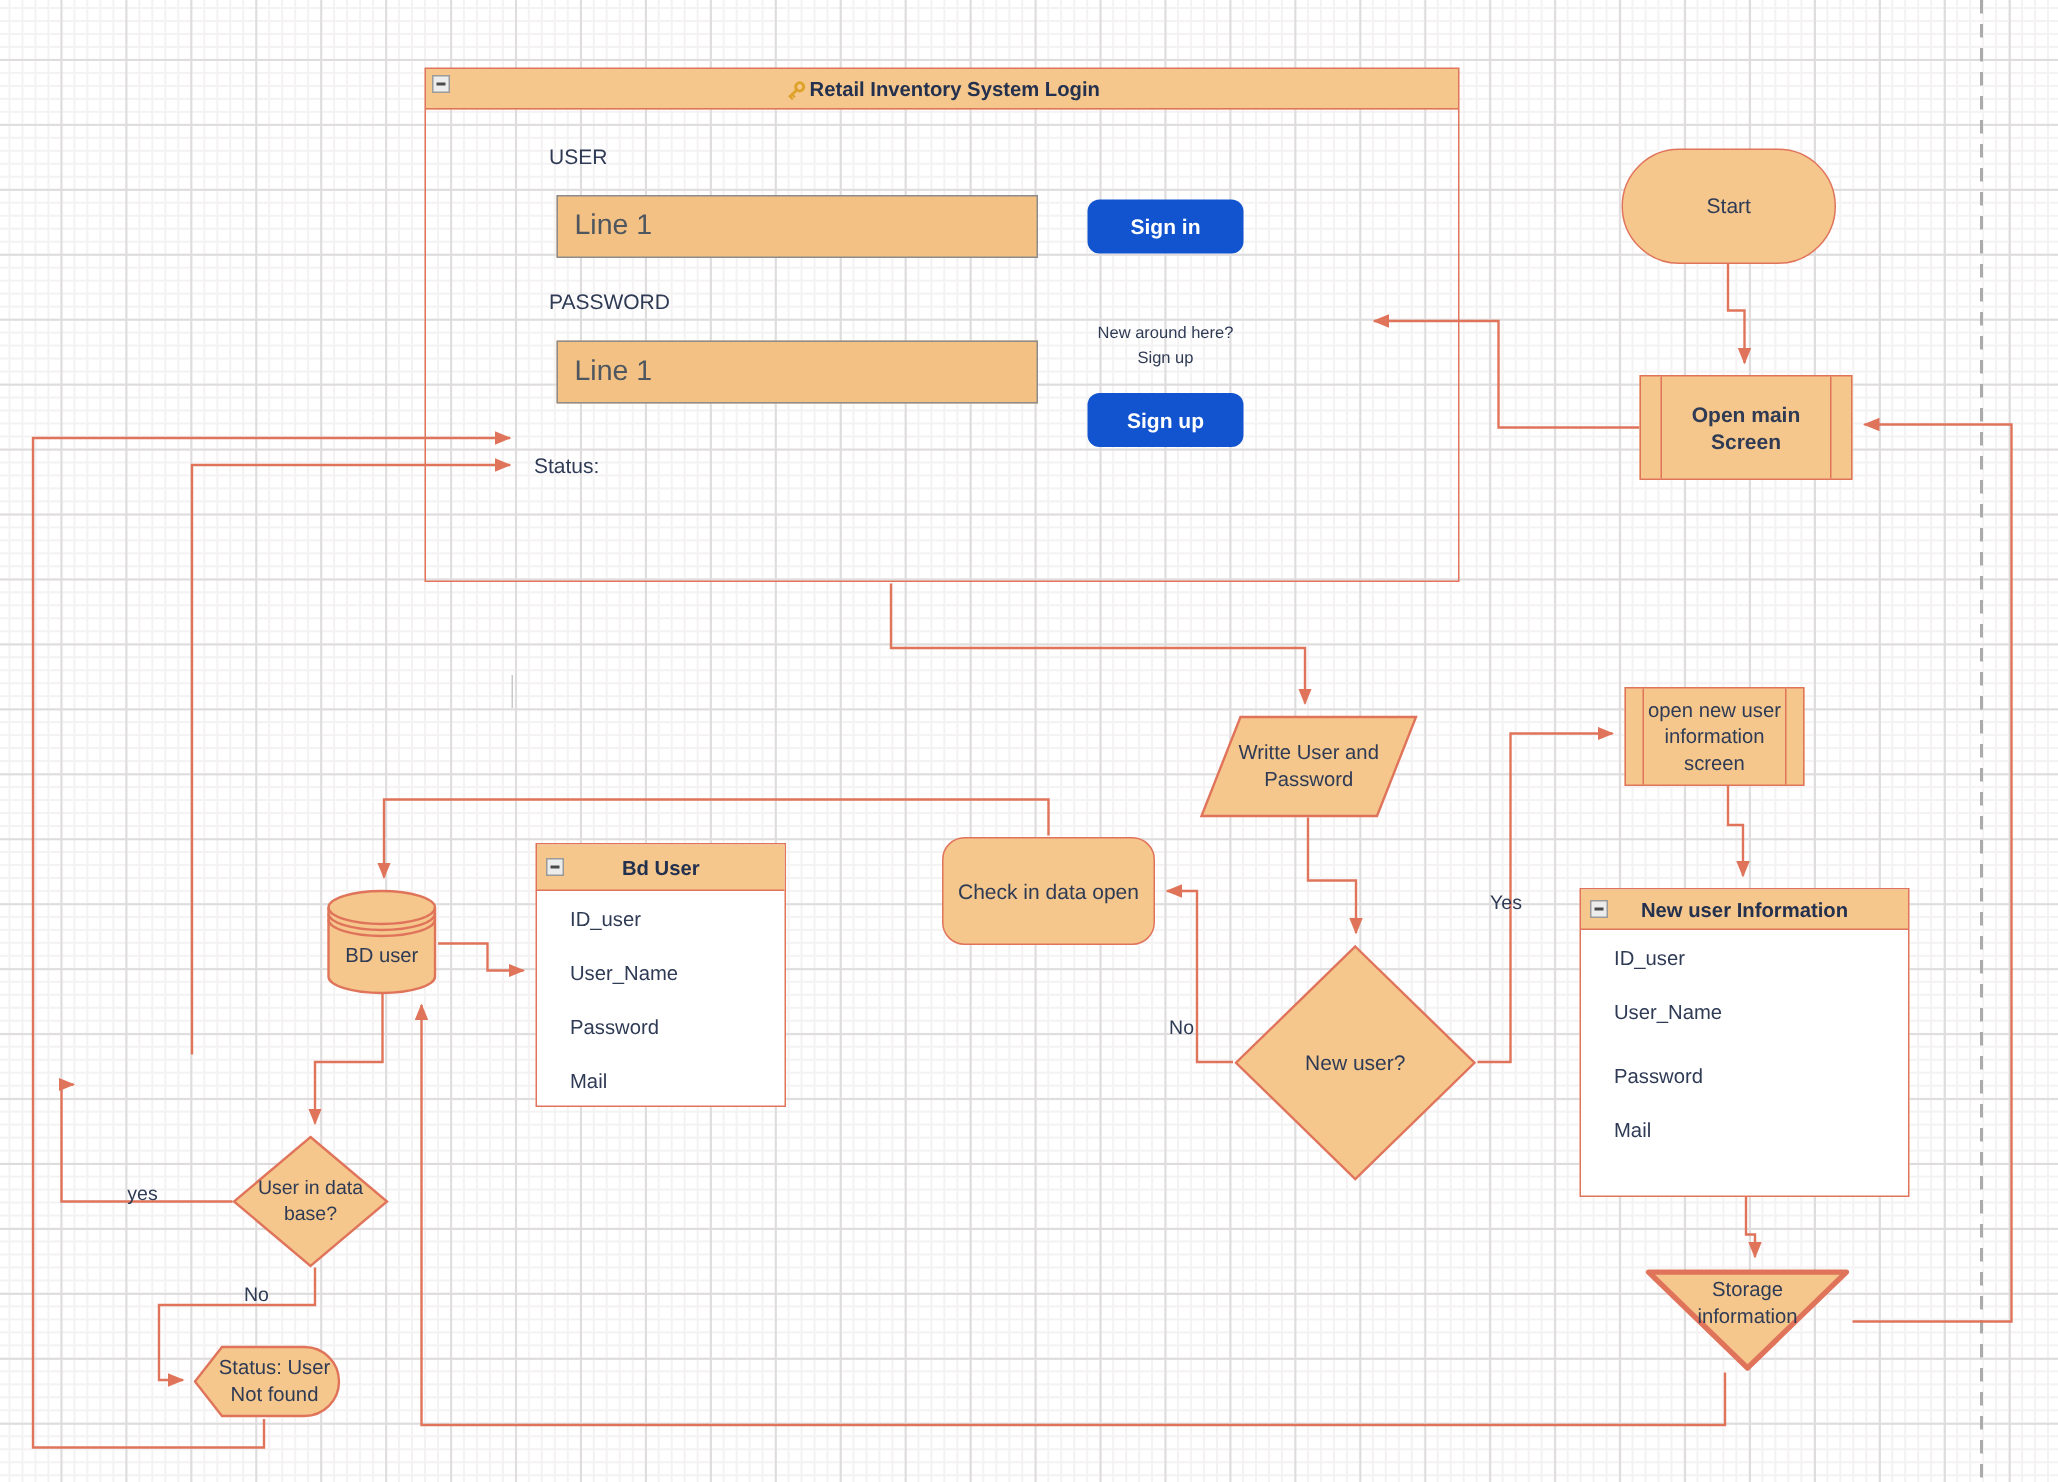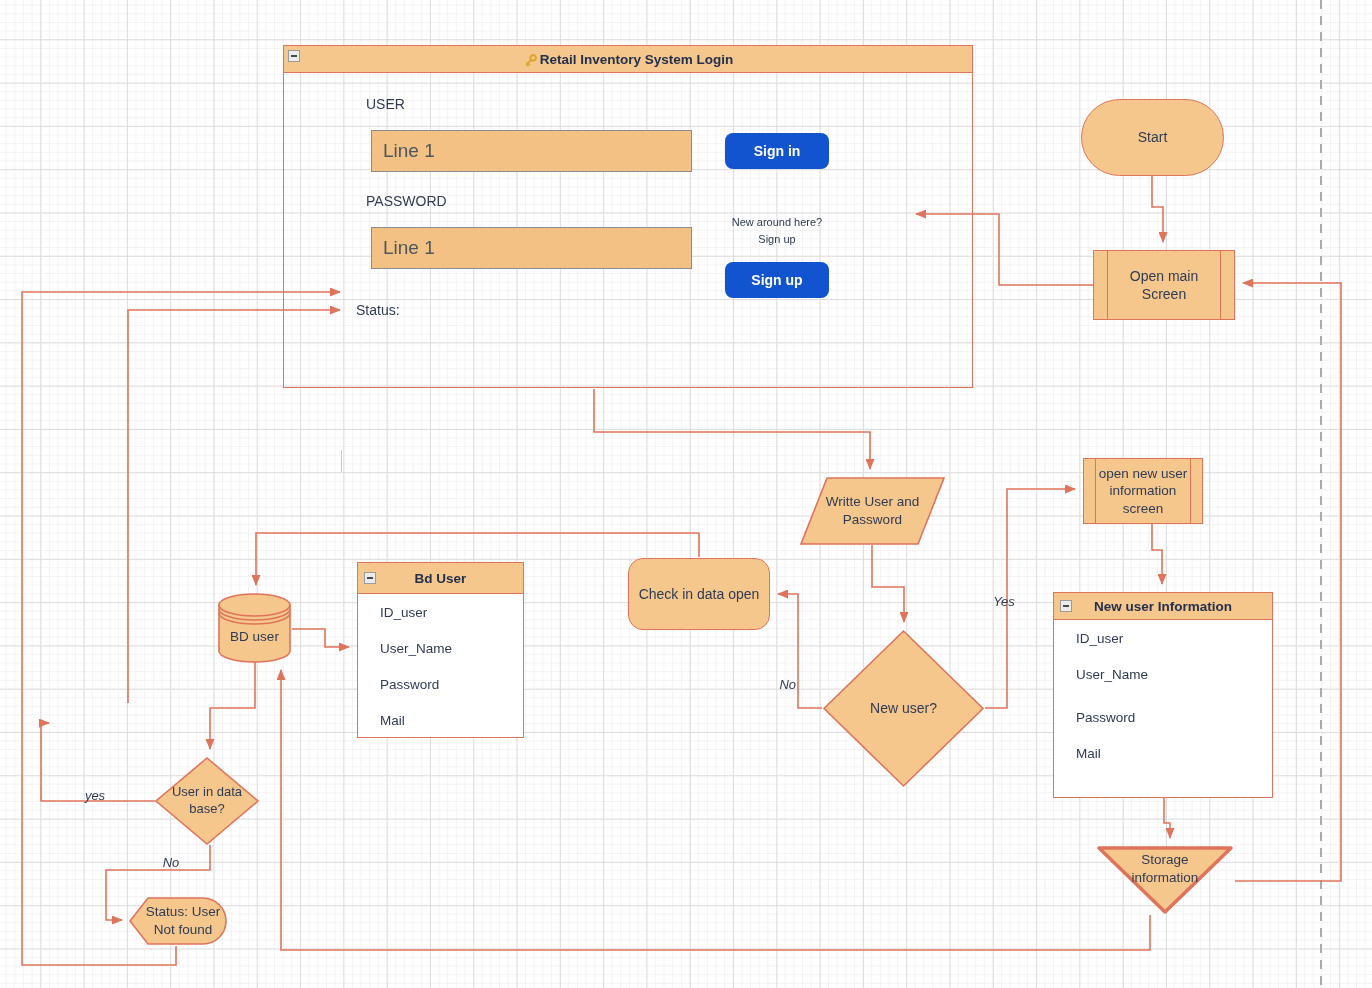"Open main Screen" span.shape-label { font-weight: none -> bold }
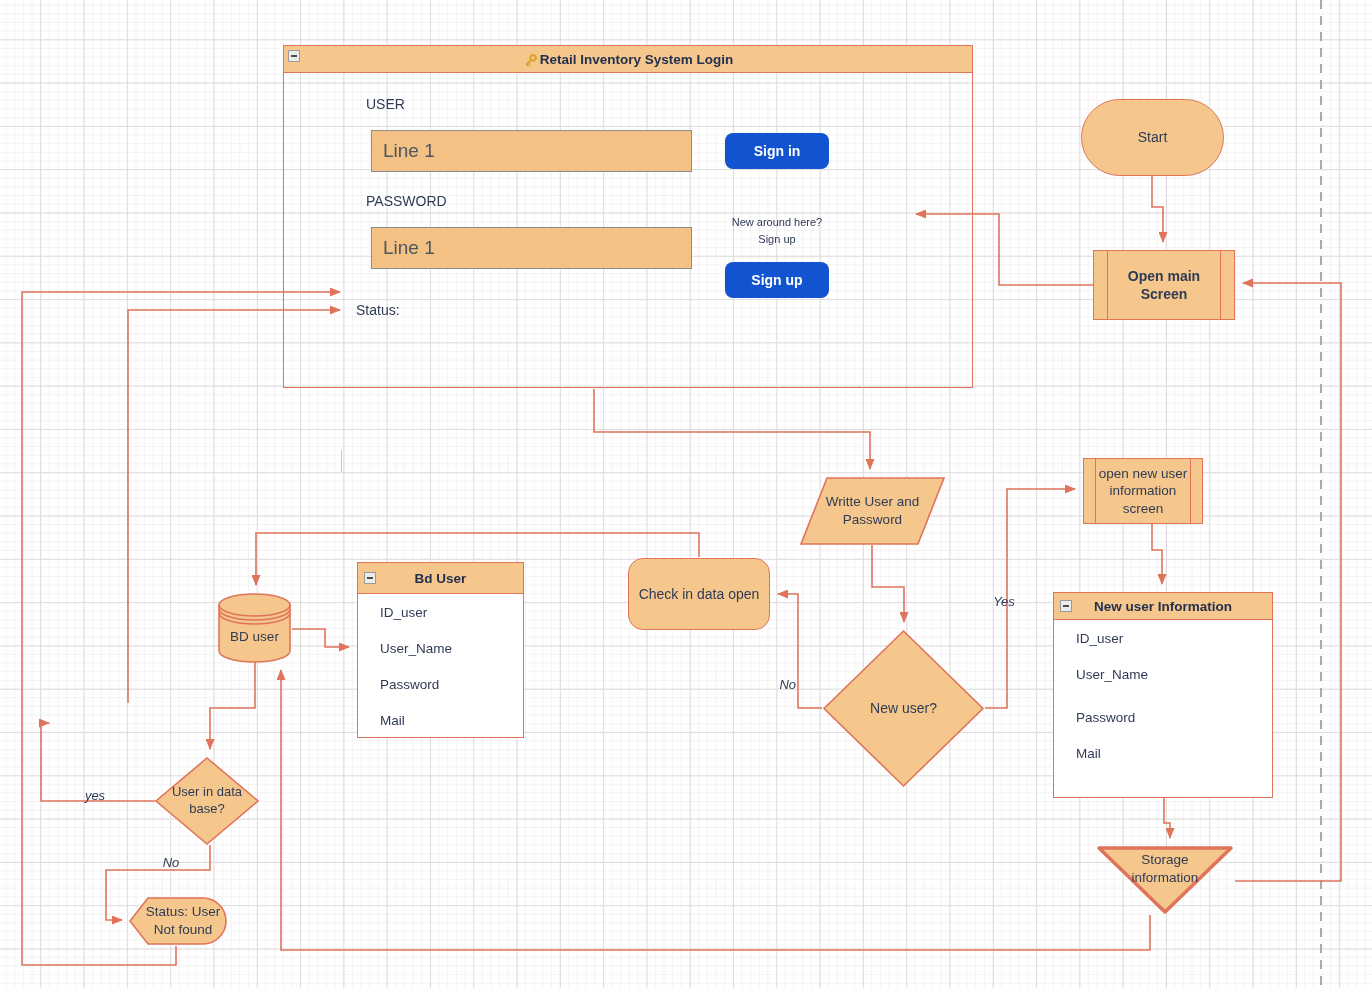"Yes" .edge-label { font-style: italic -> none }
